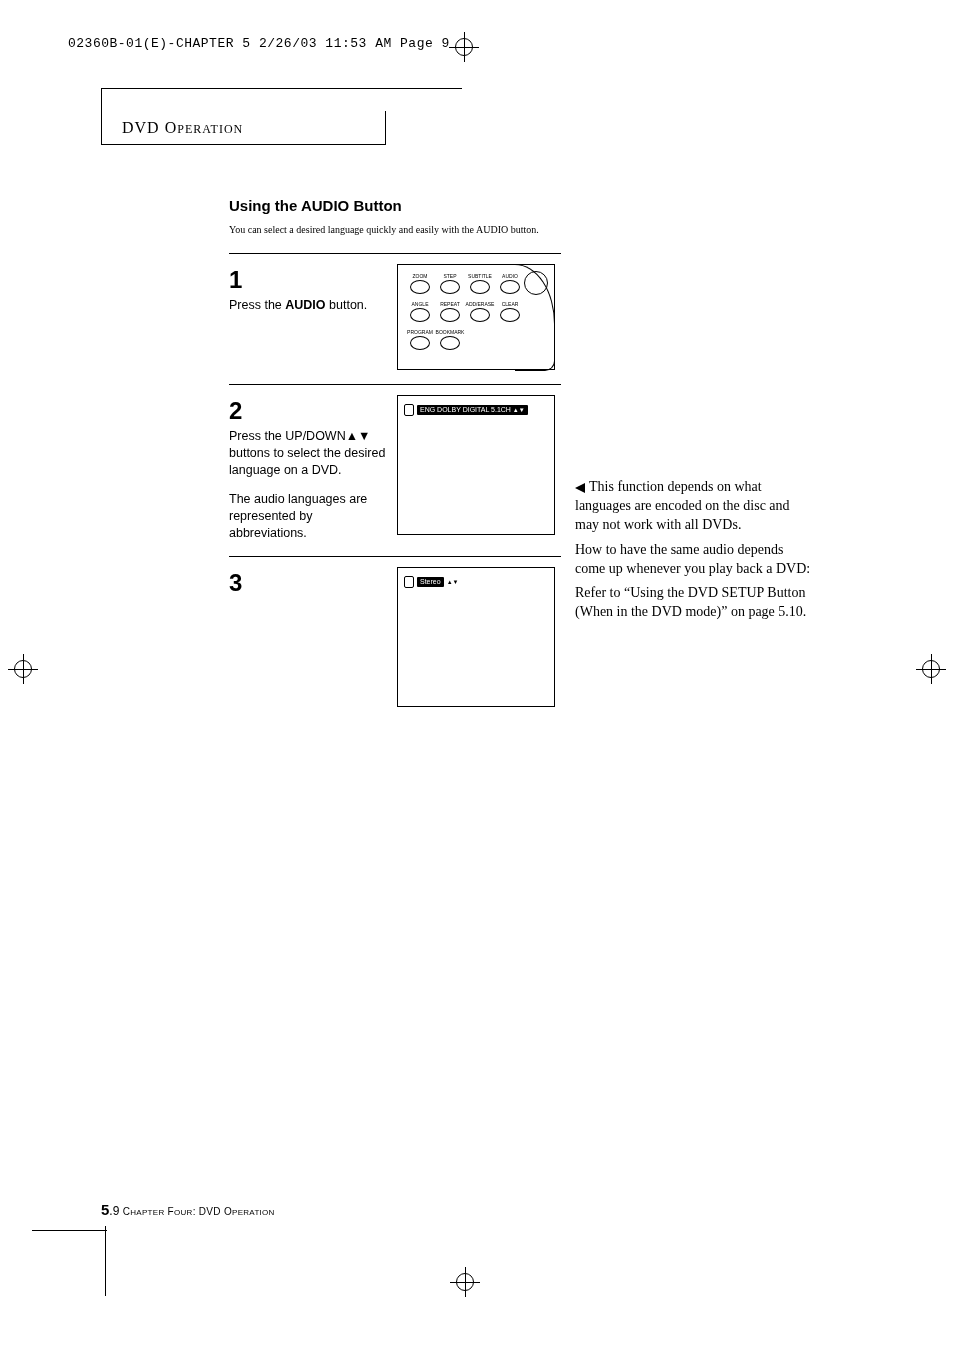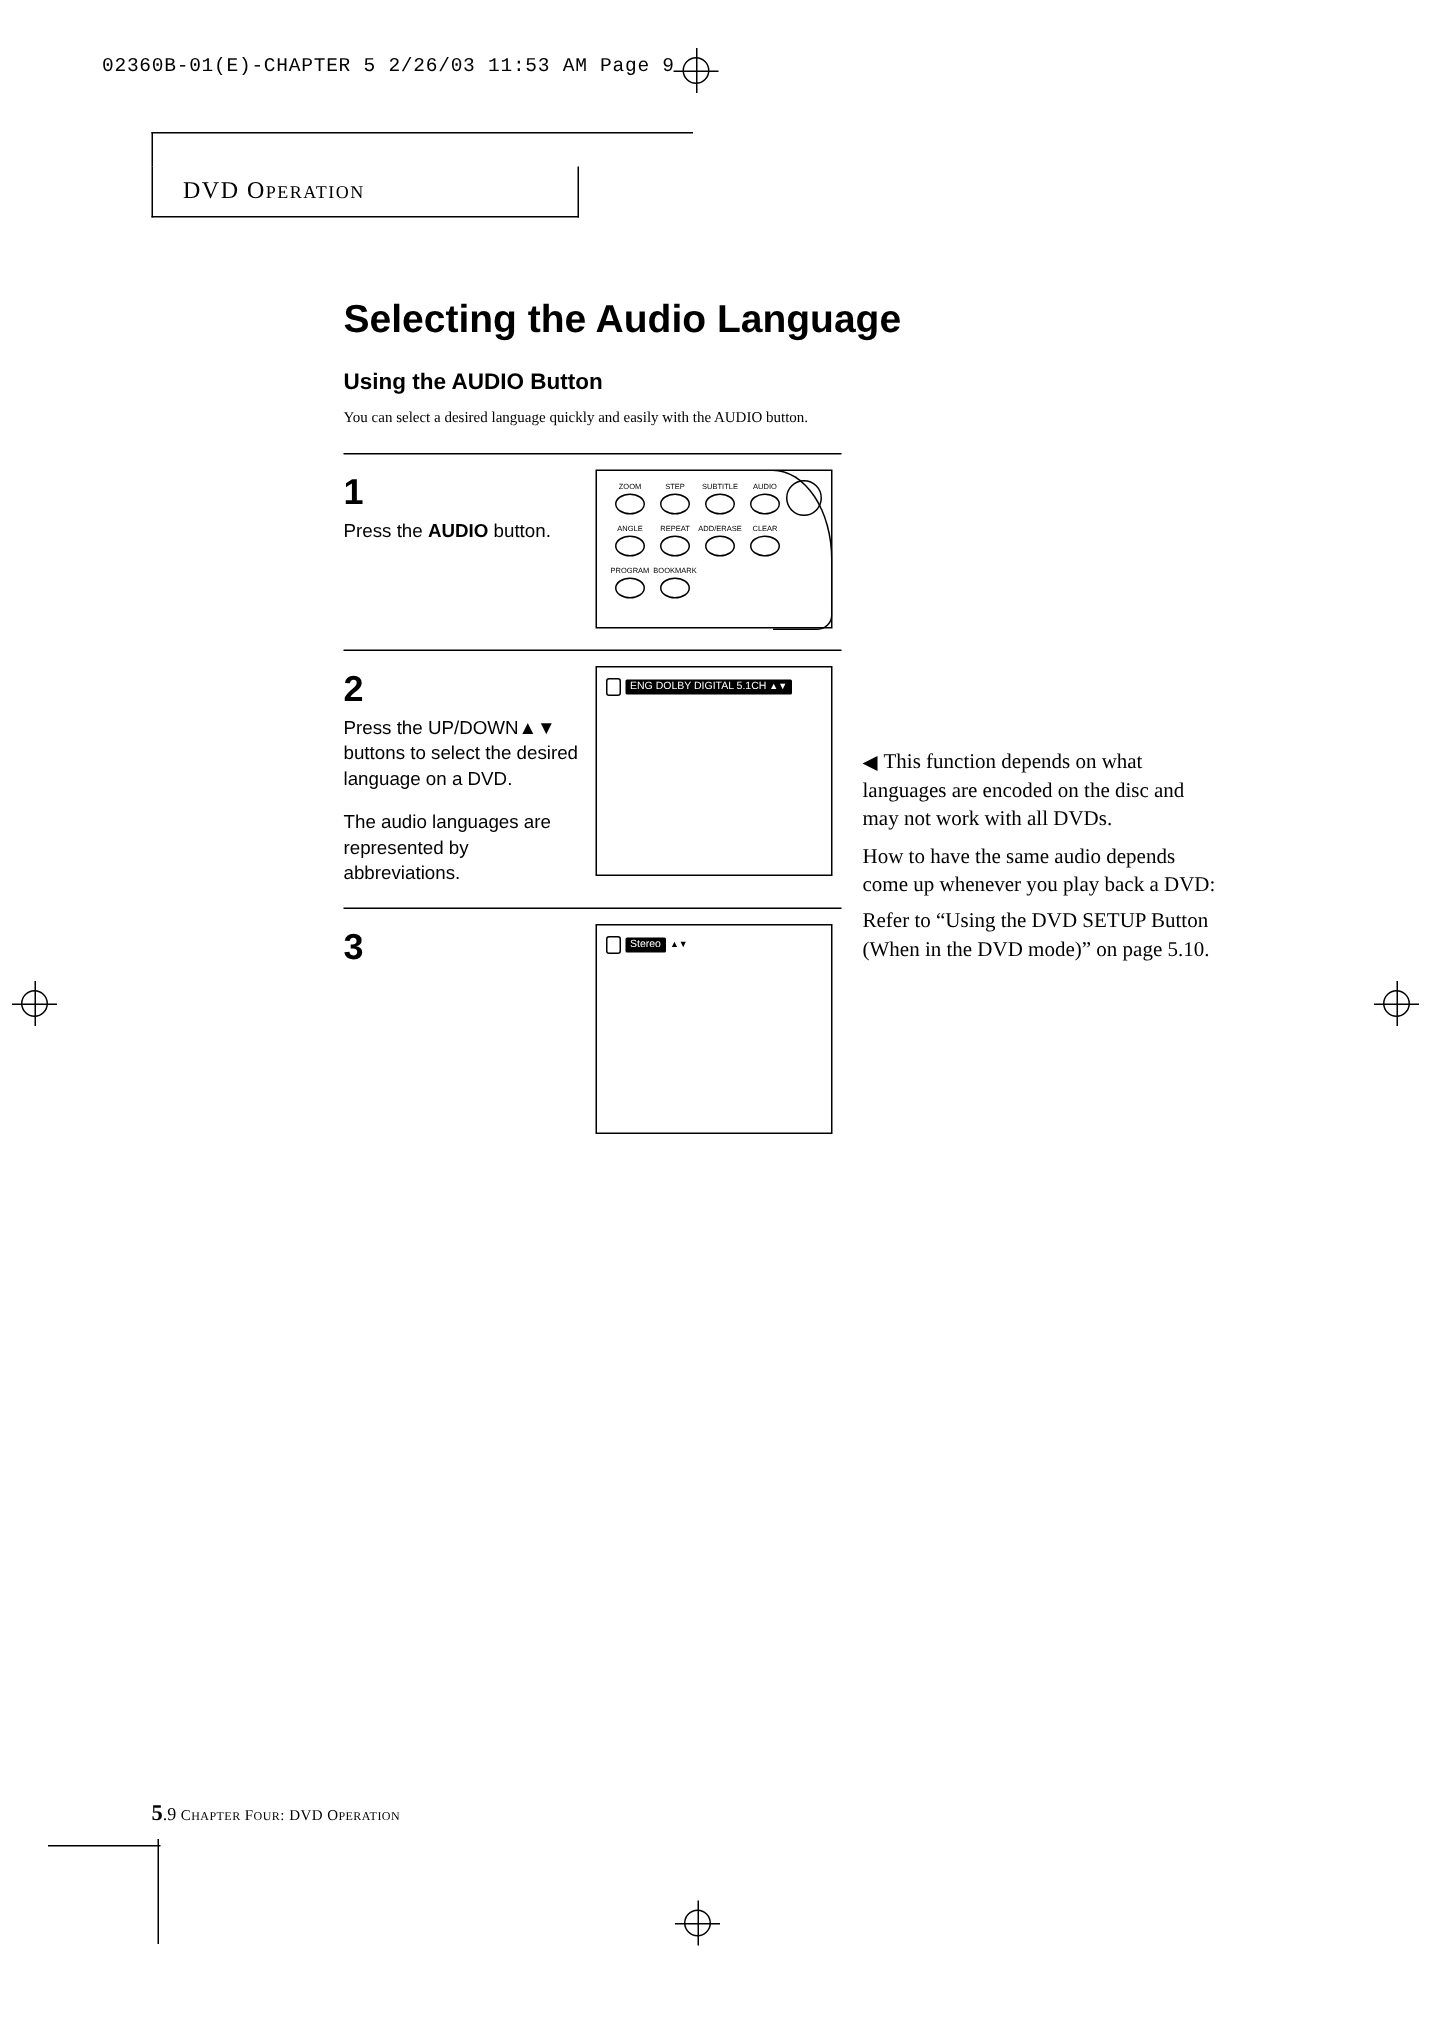"Selecting the Audio Language" div.title { html: <div>Selecting the Audio Language</div> -> none }
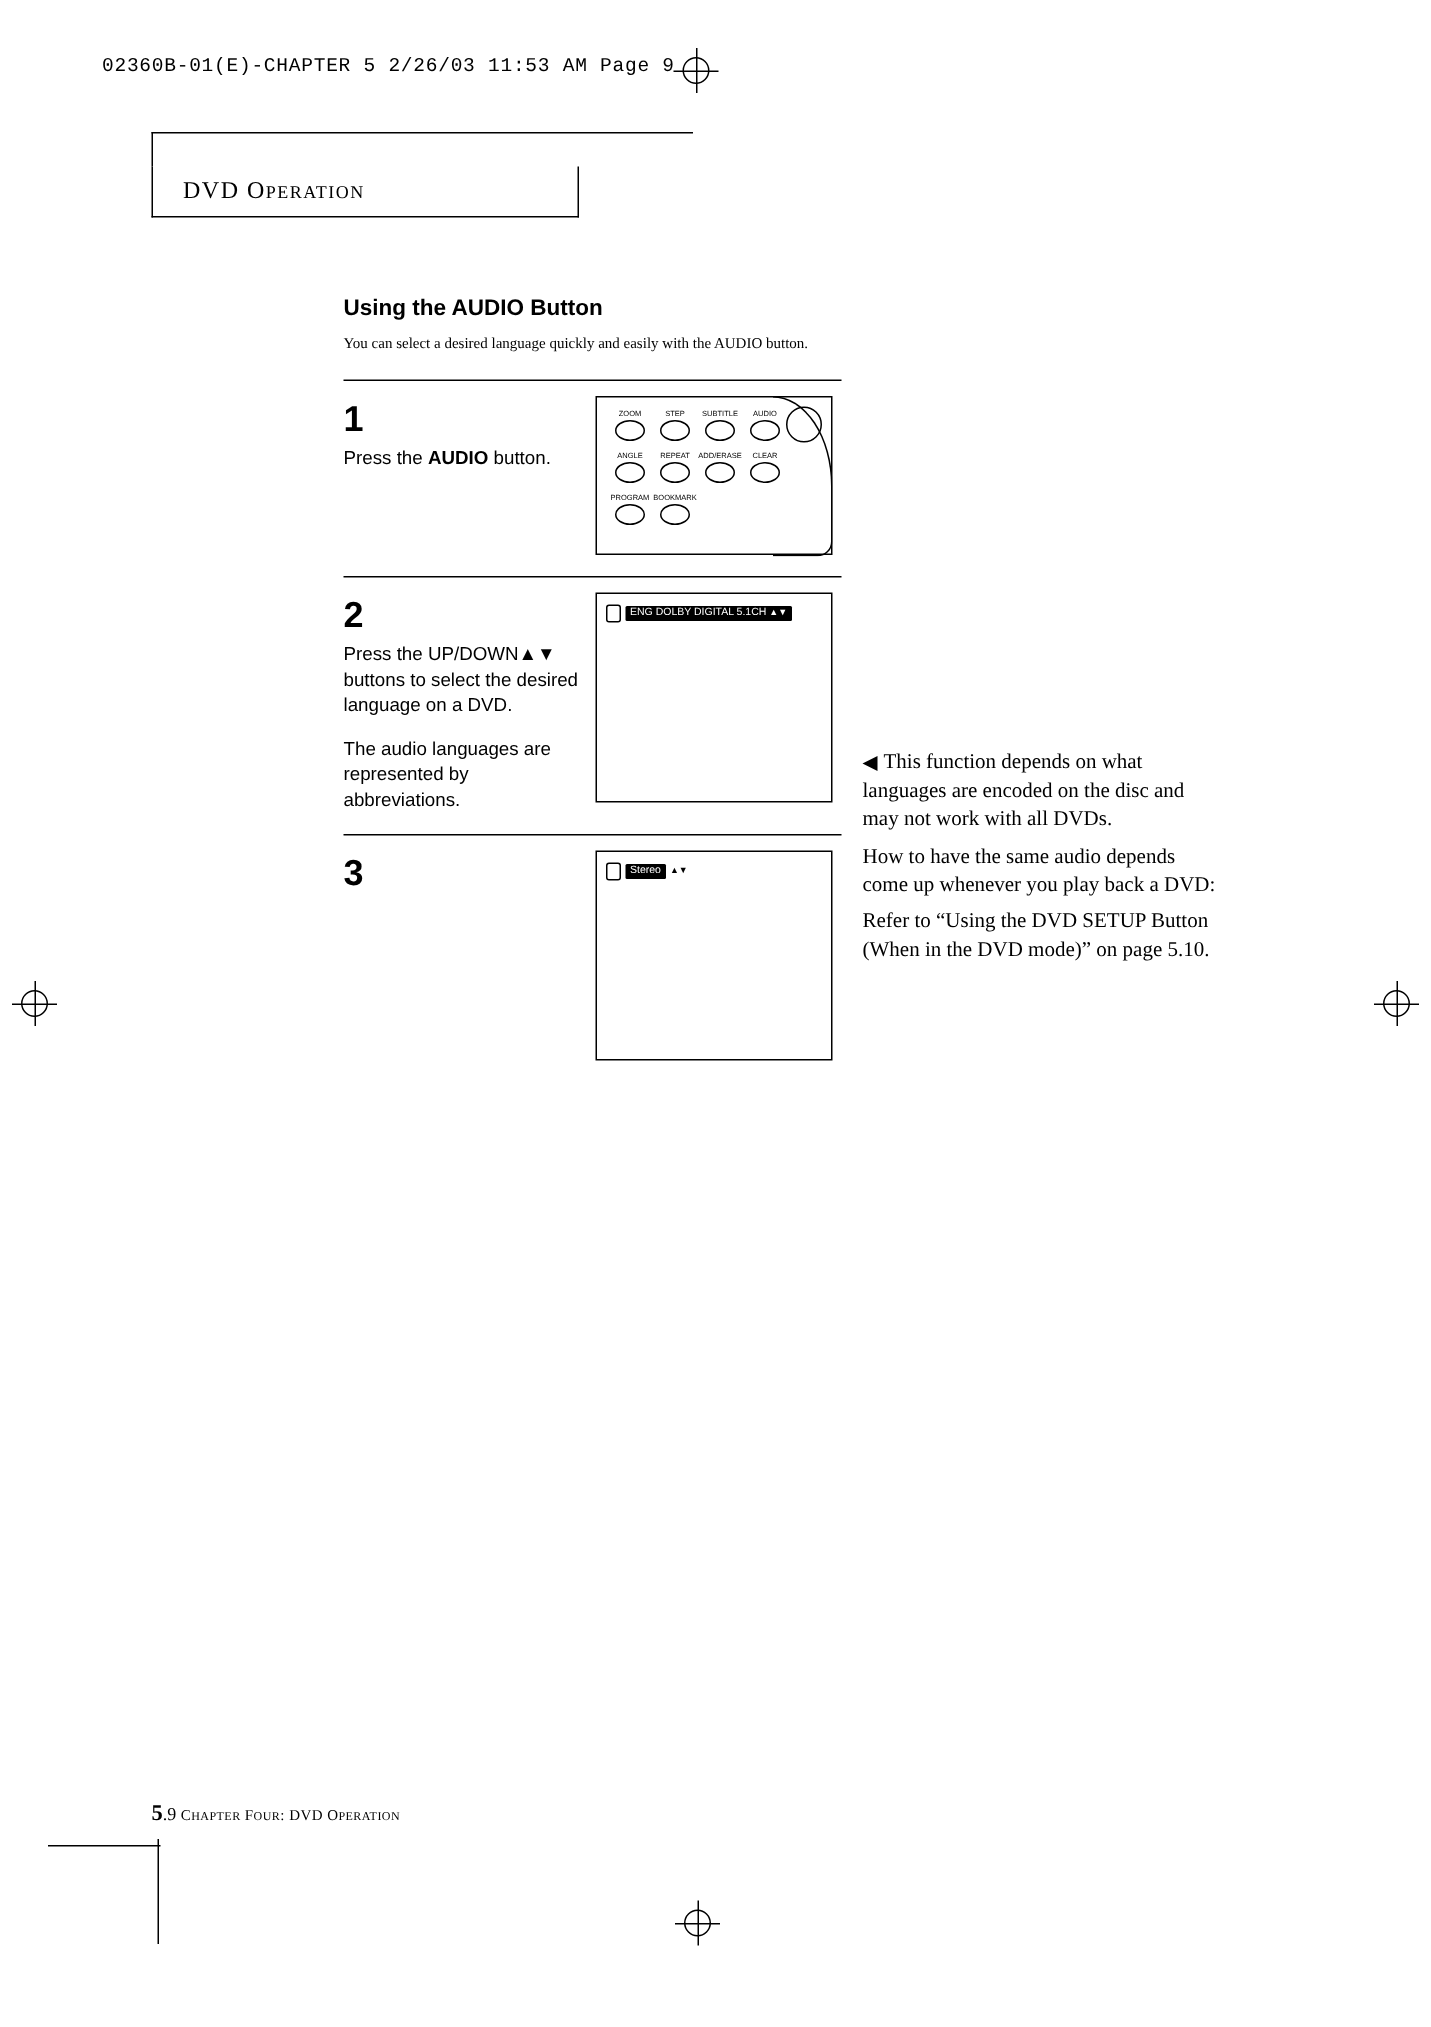"This function depends on what" .side-notes { top: 412px -> 390px }
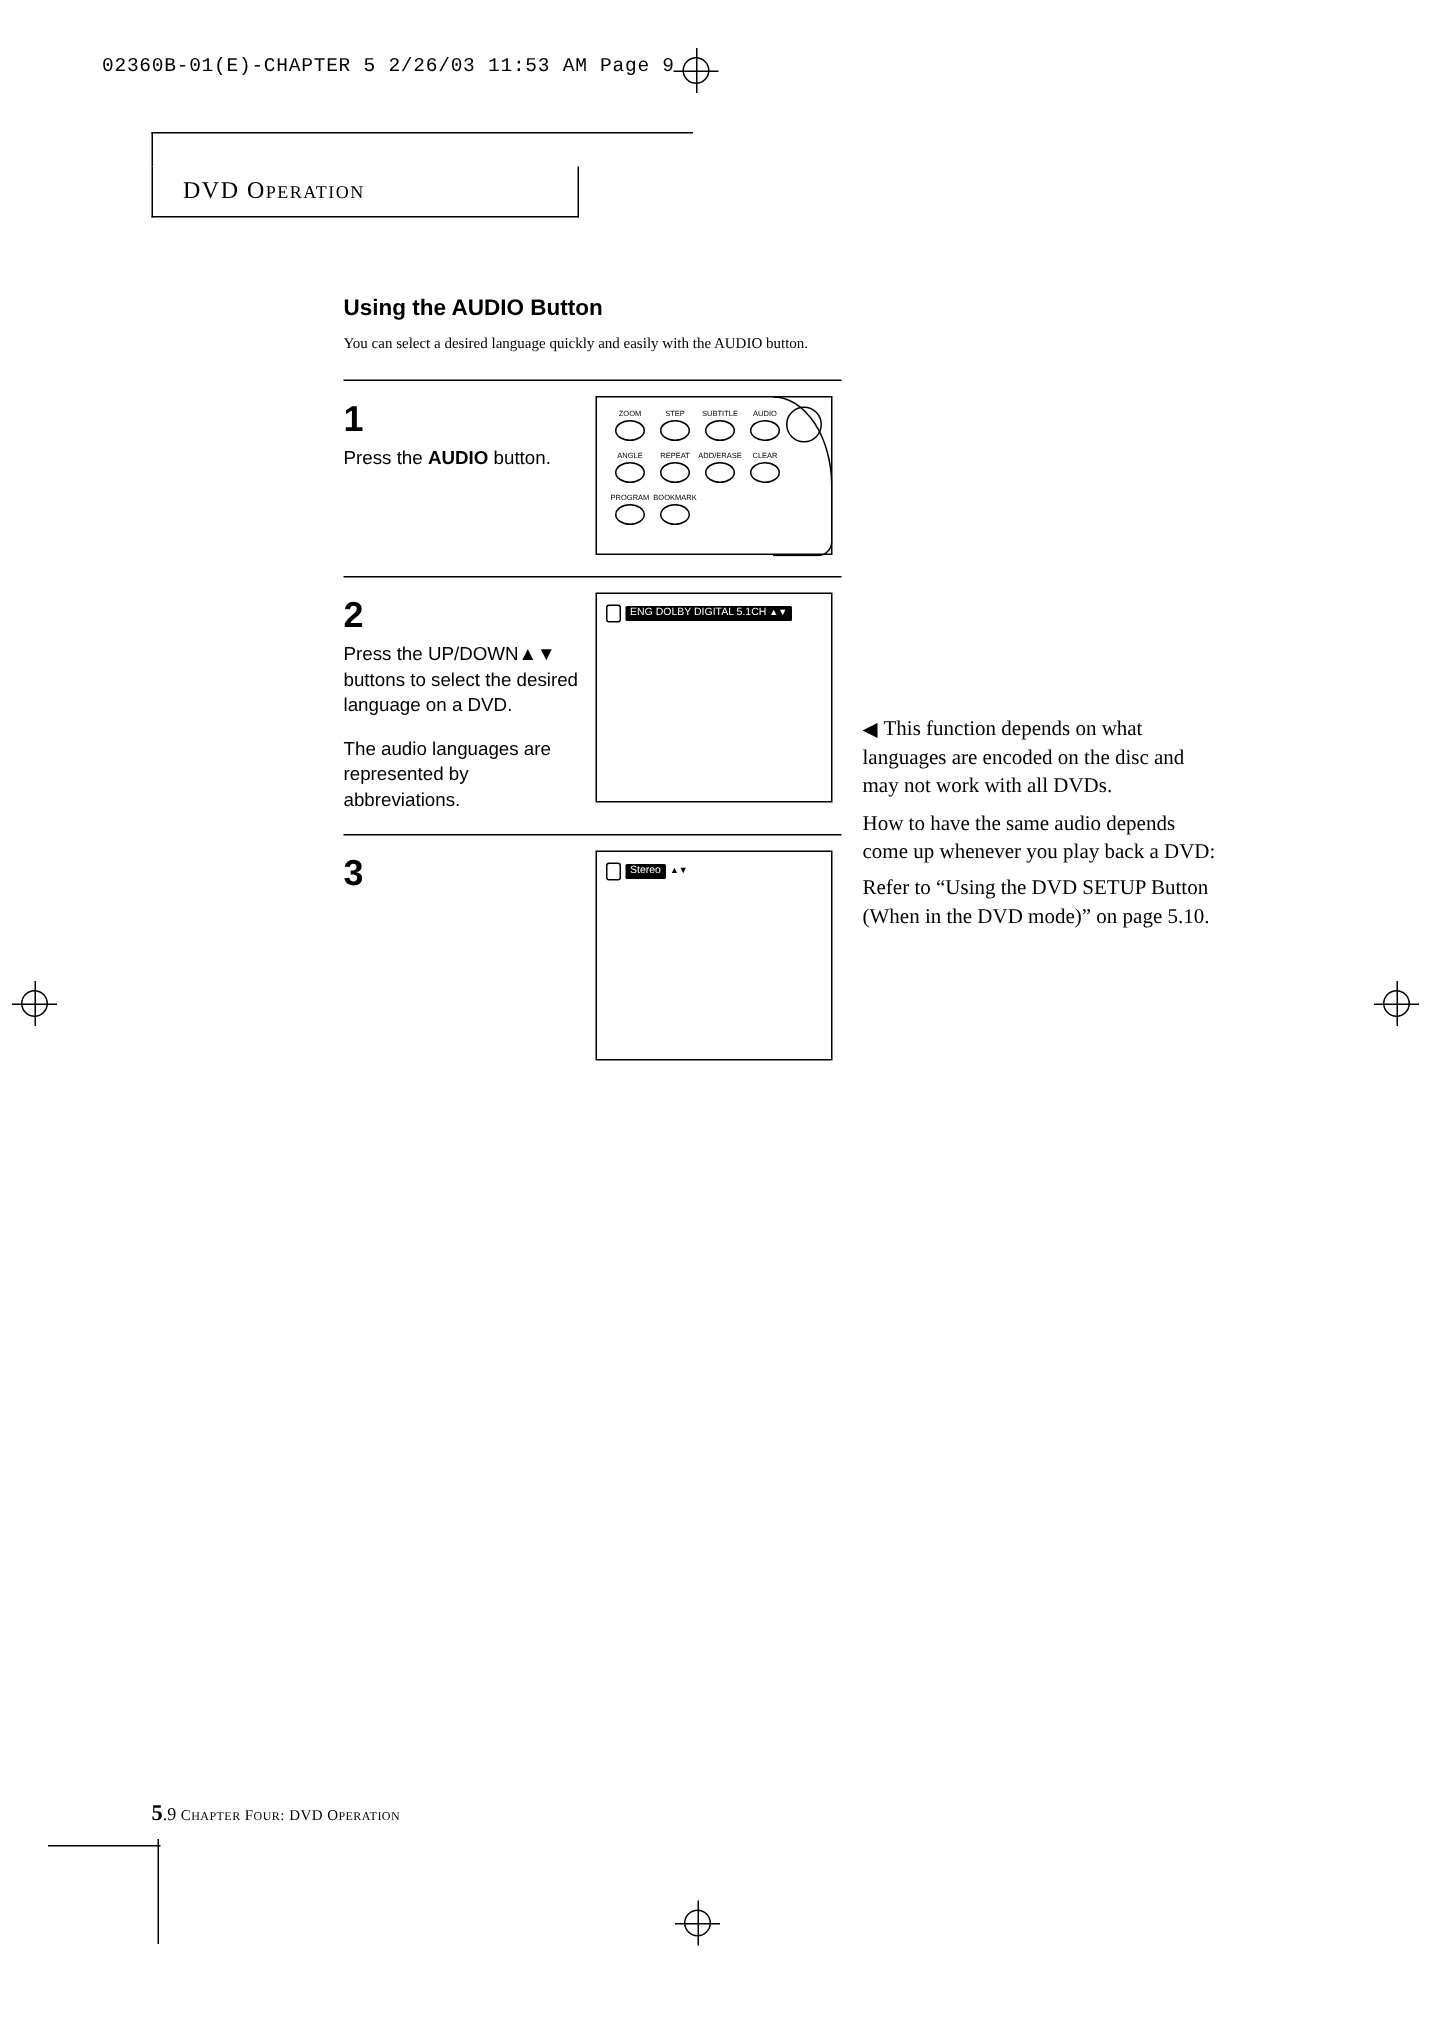"5.9 CHAPTER FOUR: DVD OPERATION" .footer { font-family: Liberation Serif, serif -> Liberation Sans, sans-serif }
